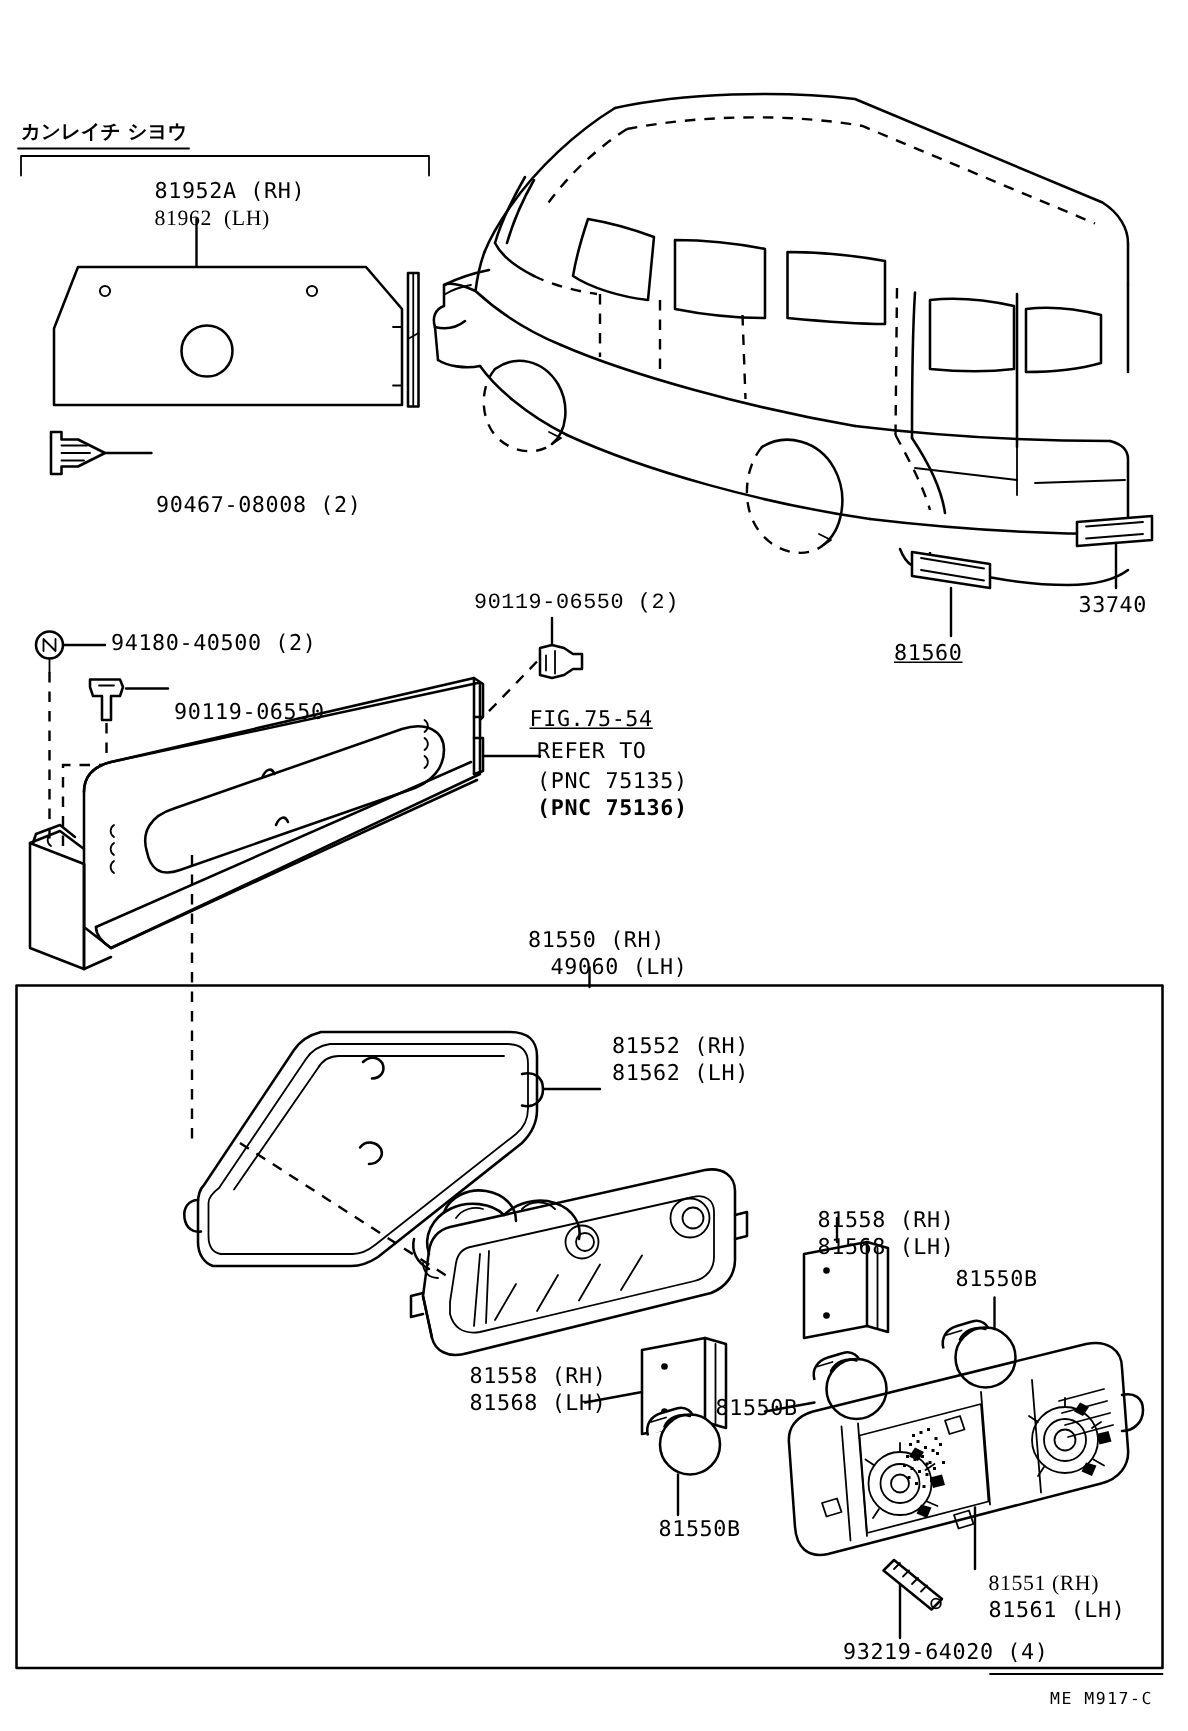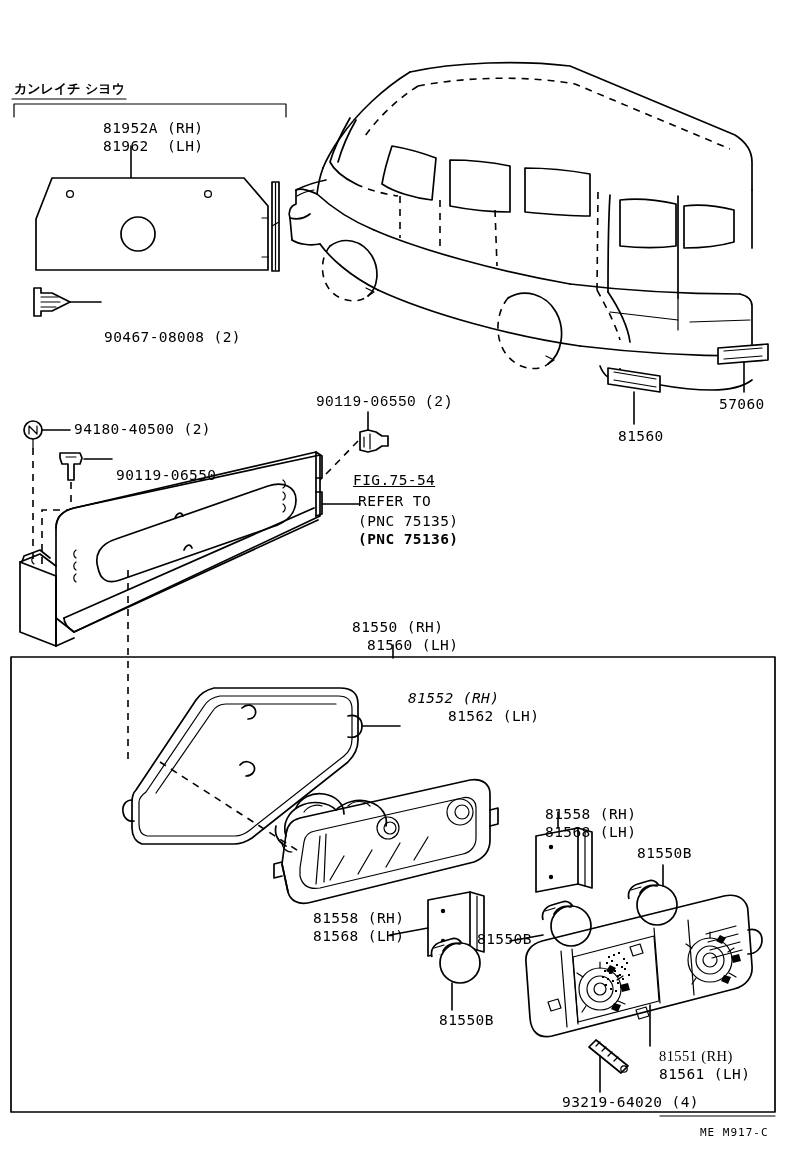"81962 (LH)" div.lbl { font-family: none -> Liberation Serif, serif }
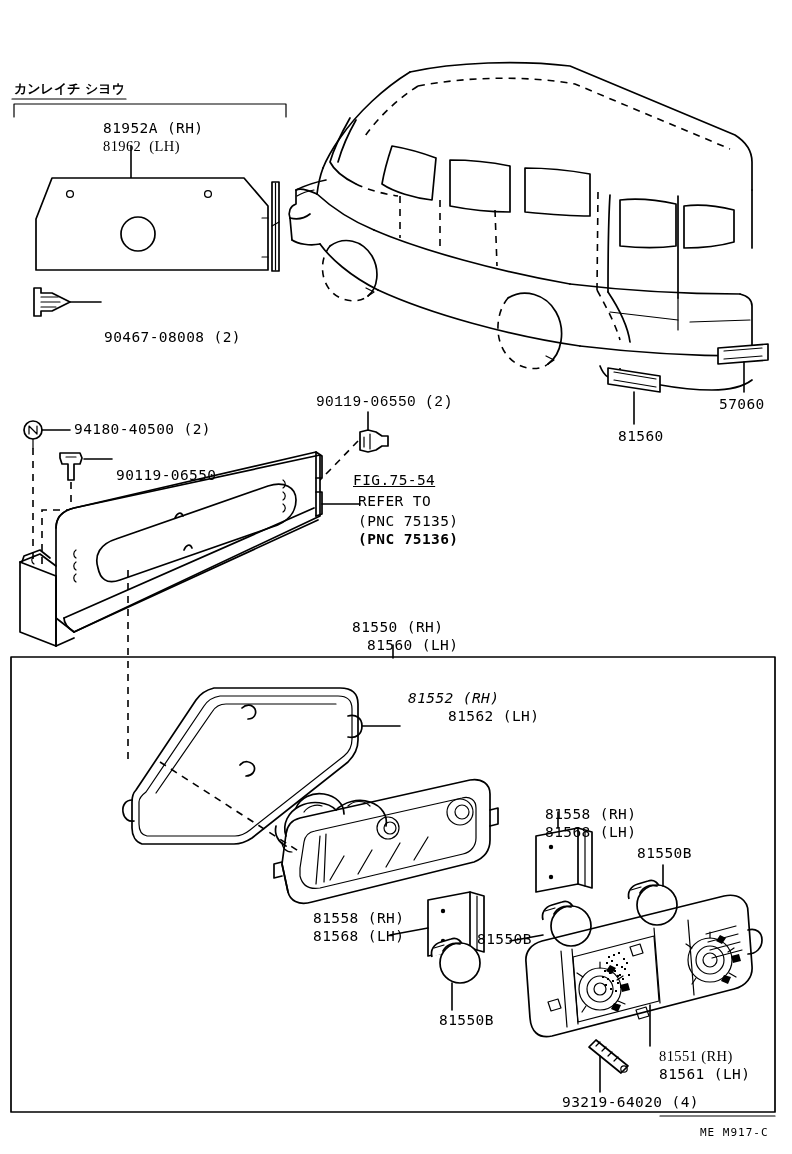"57060" div.lbl { text: 57060 -> 33740 }
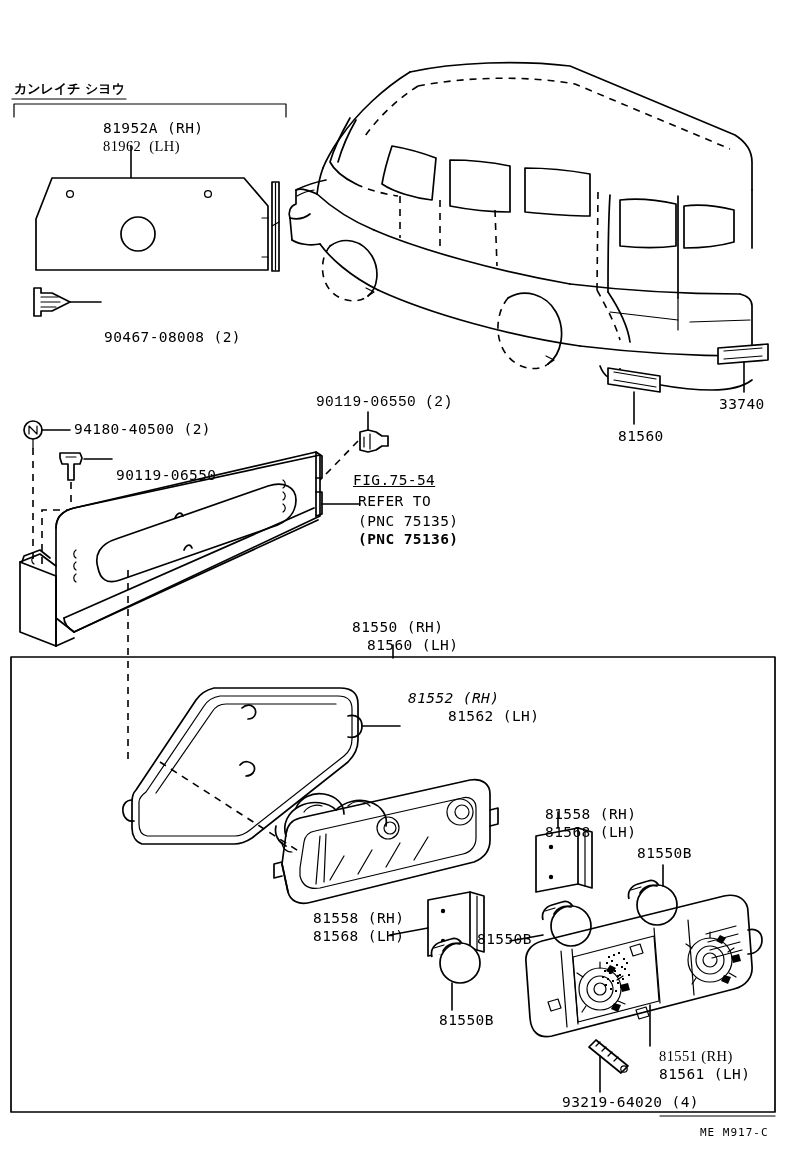"81560" div.lbl { left: 618px -> 596px; text-decoration: none -> underline }
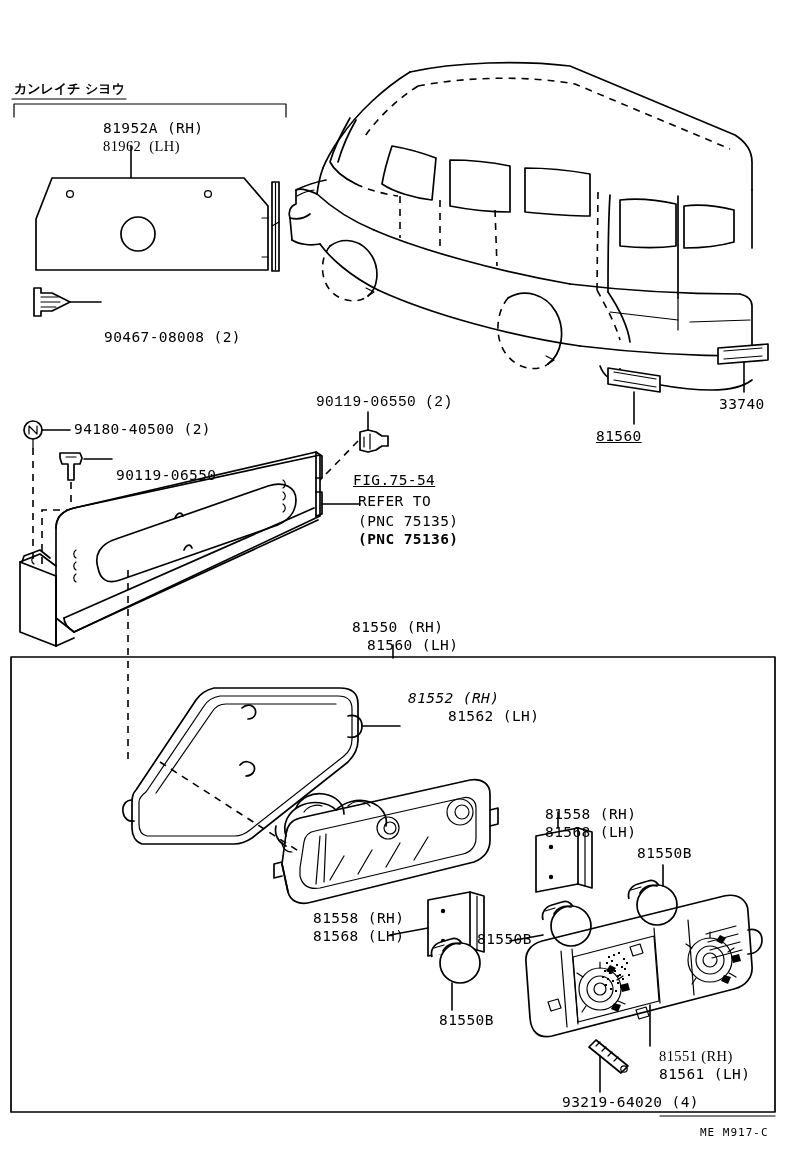"81560 (LH)" div.lbl { text: 81560 -> 49060 }
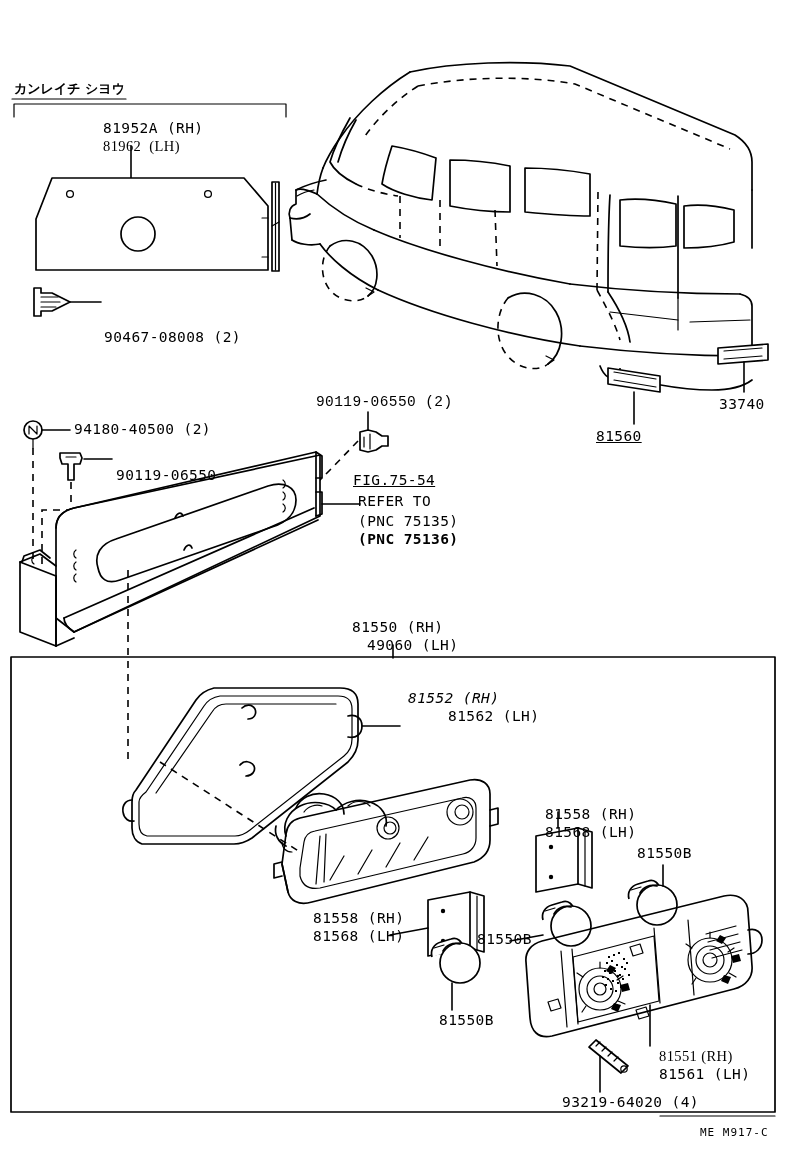"81552 (RH)" div.lbl { font-style: italic -> none }
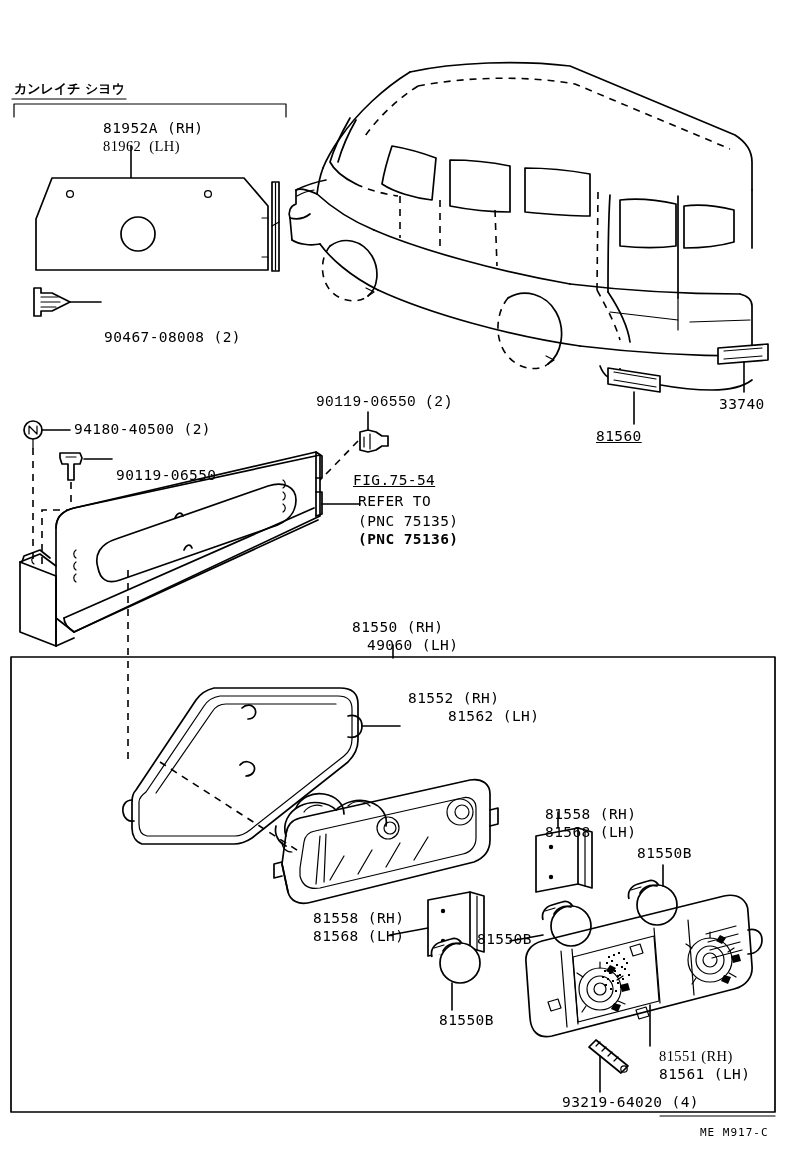"81562 (LH)" div.lbl { margin-left: 40px -> none }
